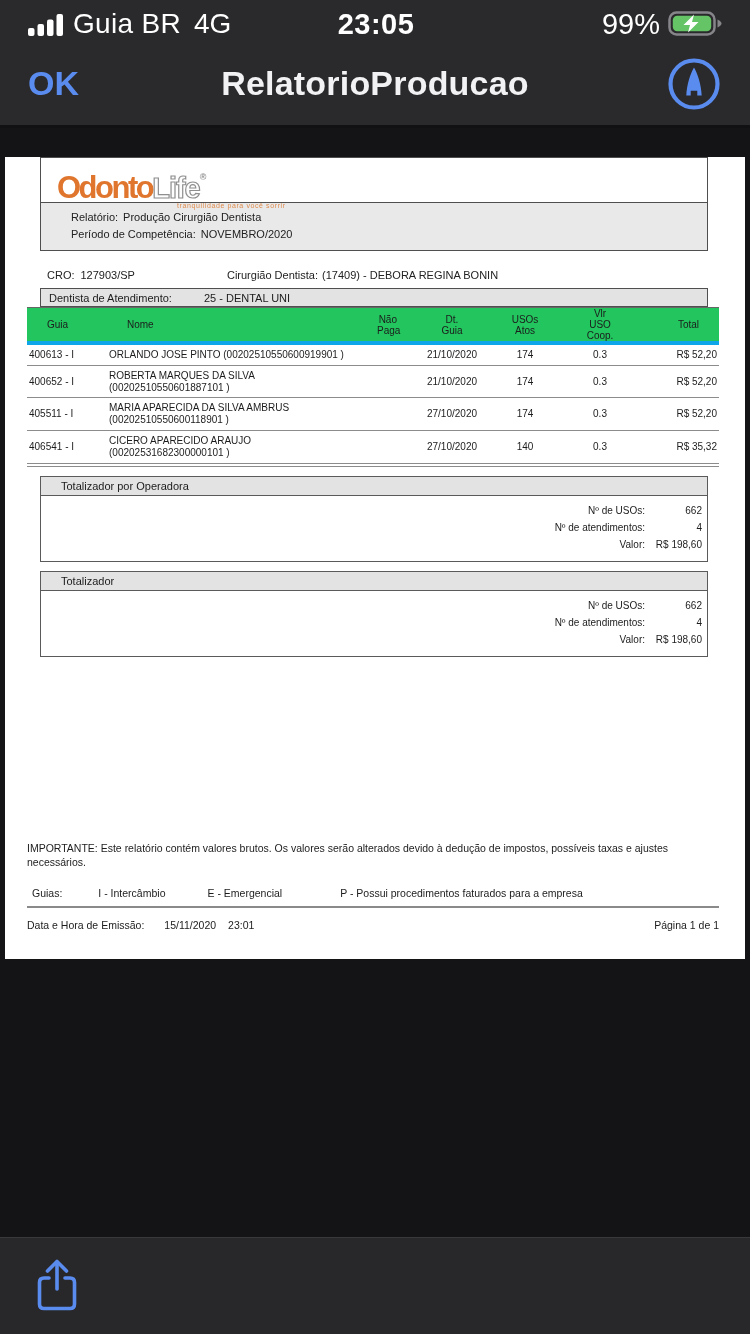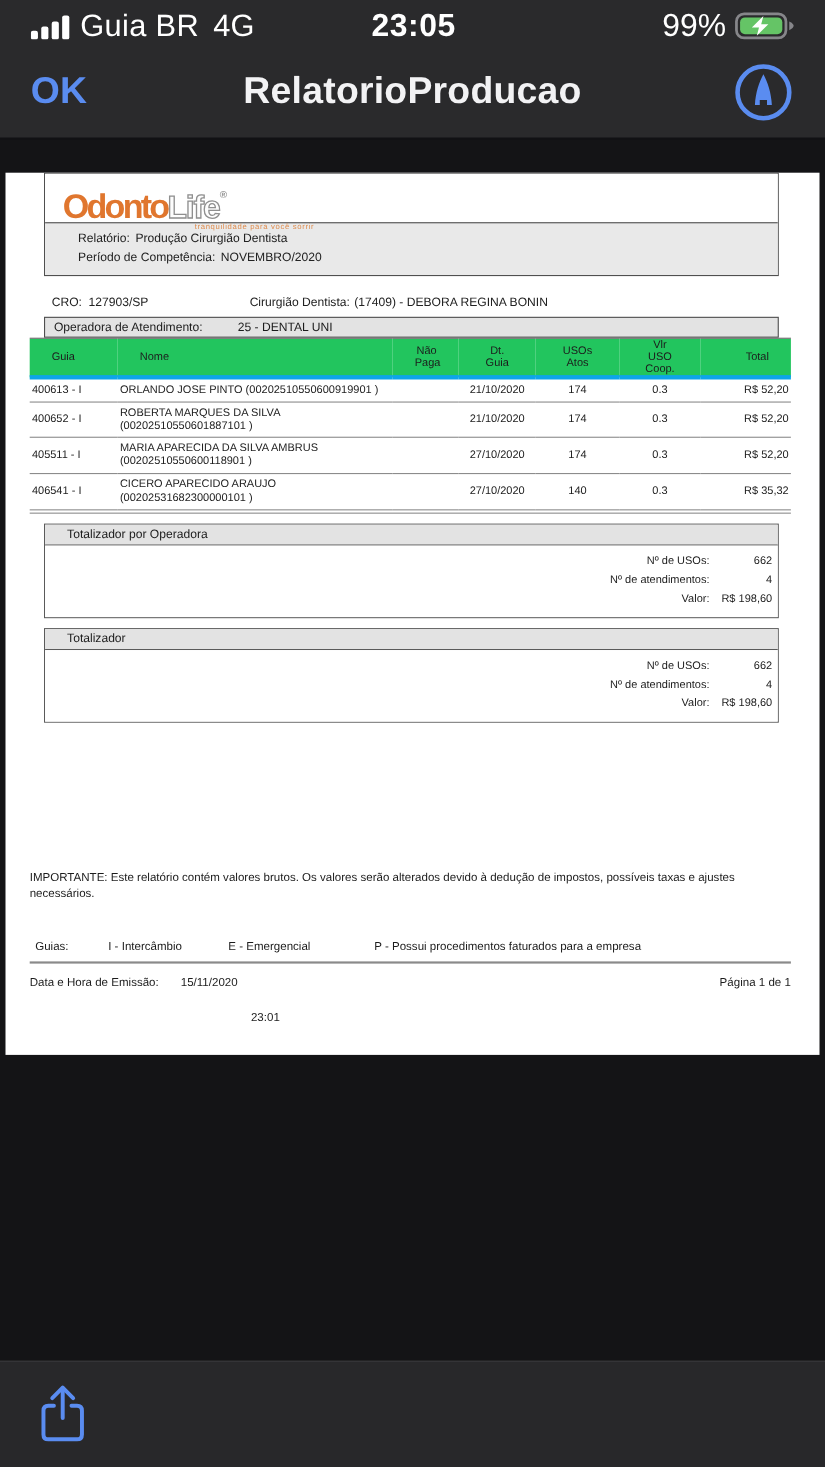"Operadora de Atendimento:" span.op-label { text: Operadora -> Dentista }
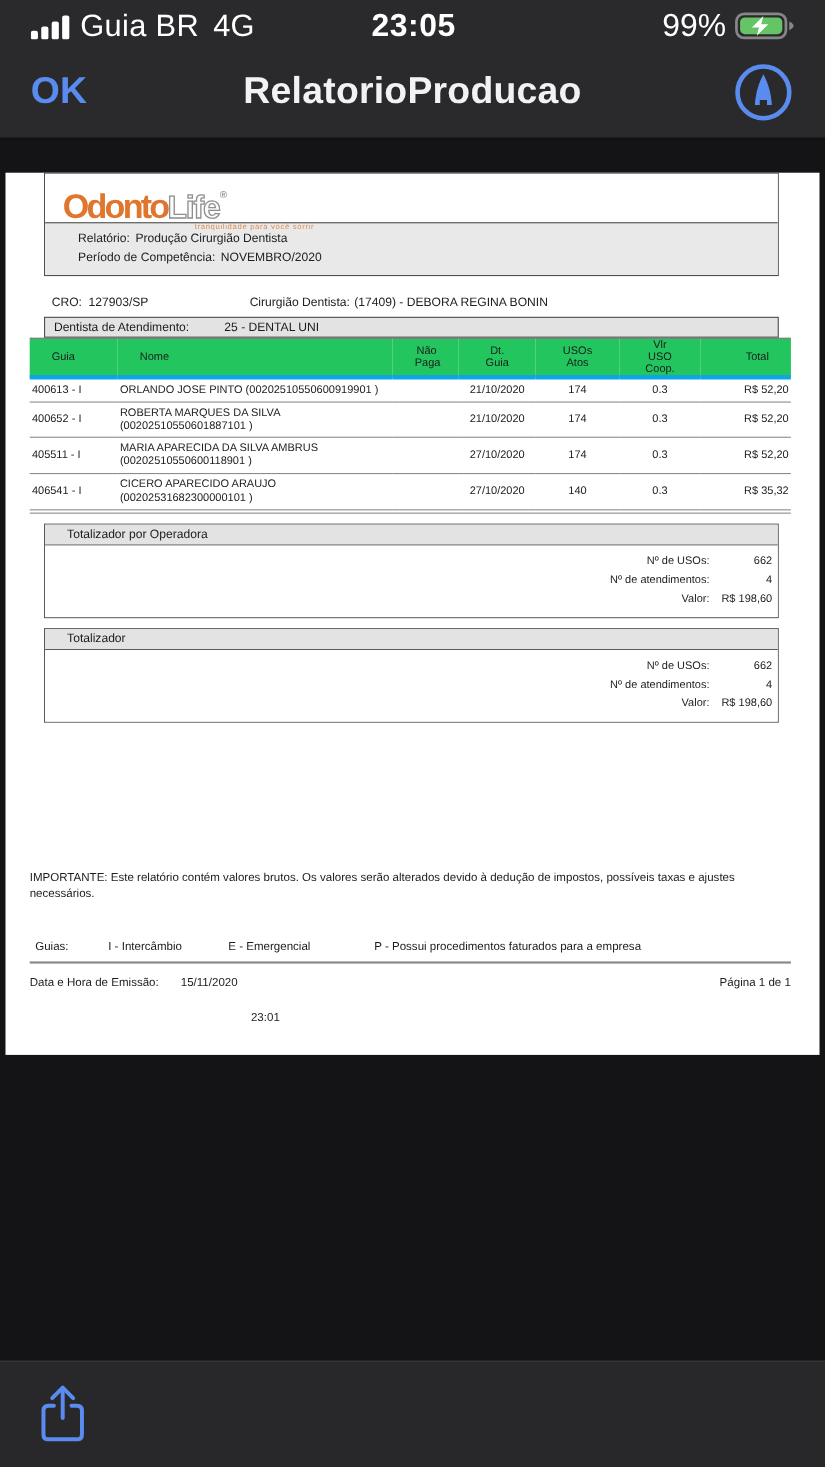"Guias:" .legend-row { margin-top: 36px -> 18px }
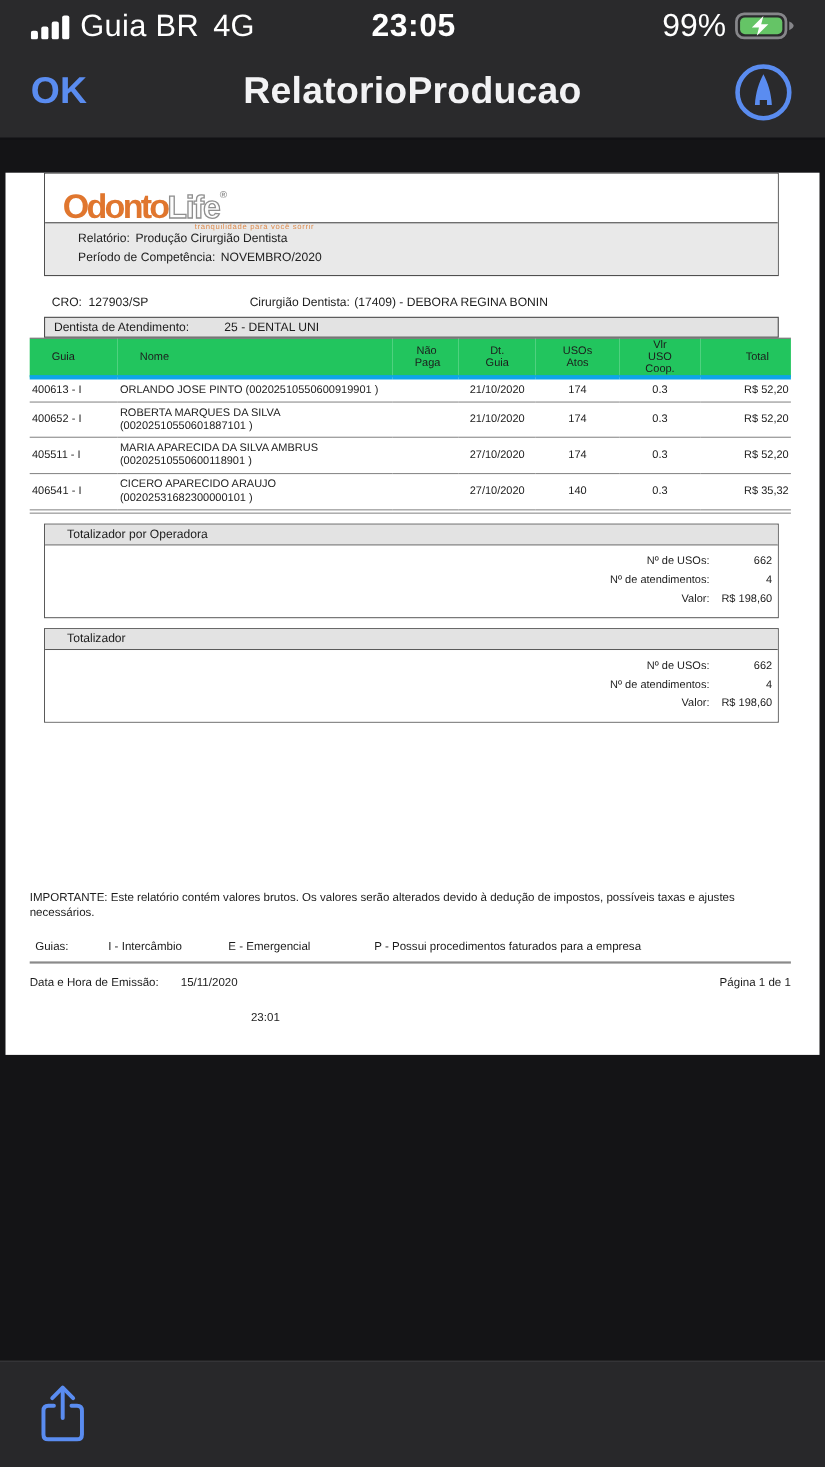"23:01" .emissao-time { margin-top: 32px -> none }
